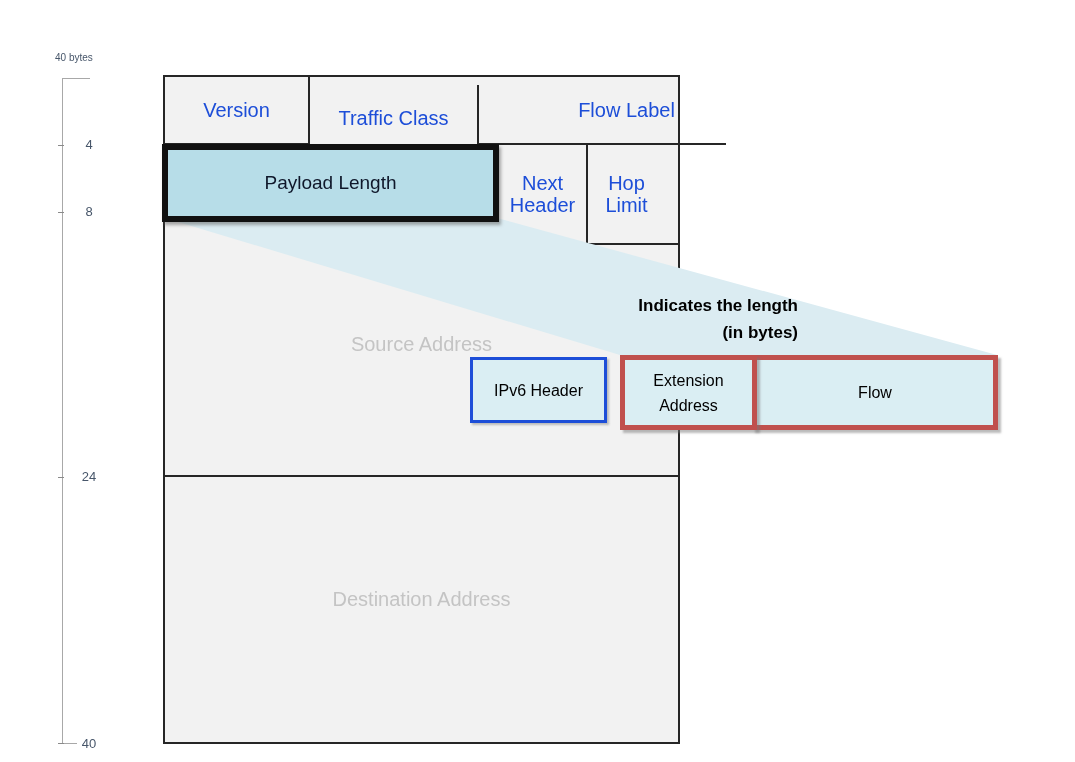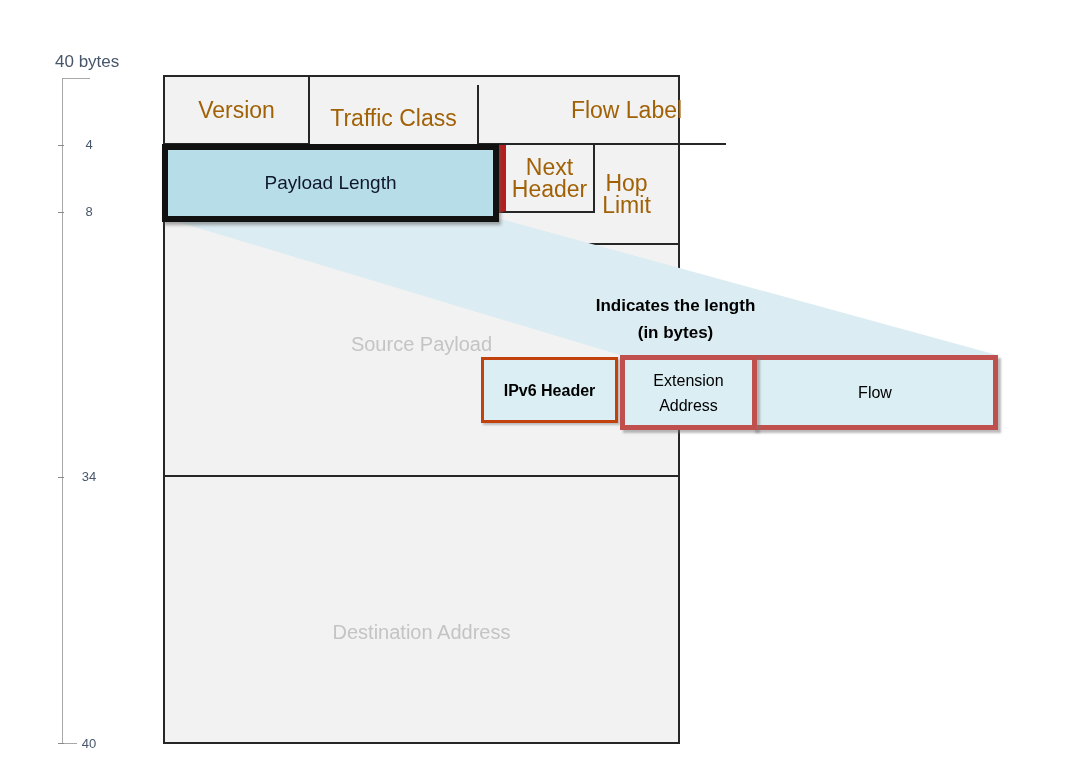"40 bytes" .axis-label { font-size: 17px -> 10px }
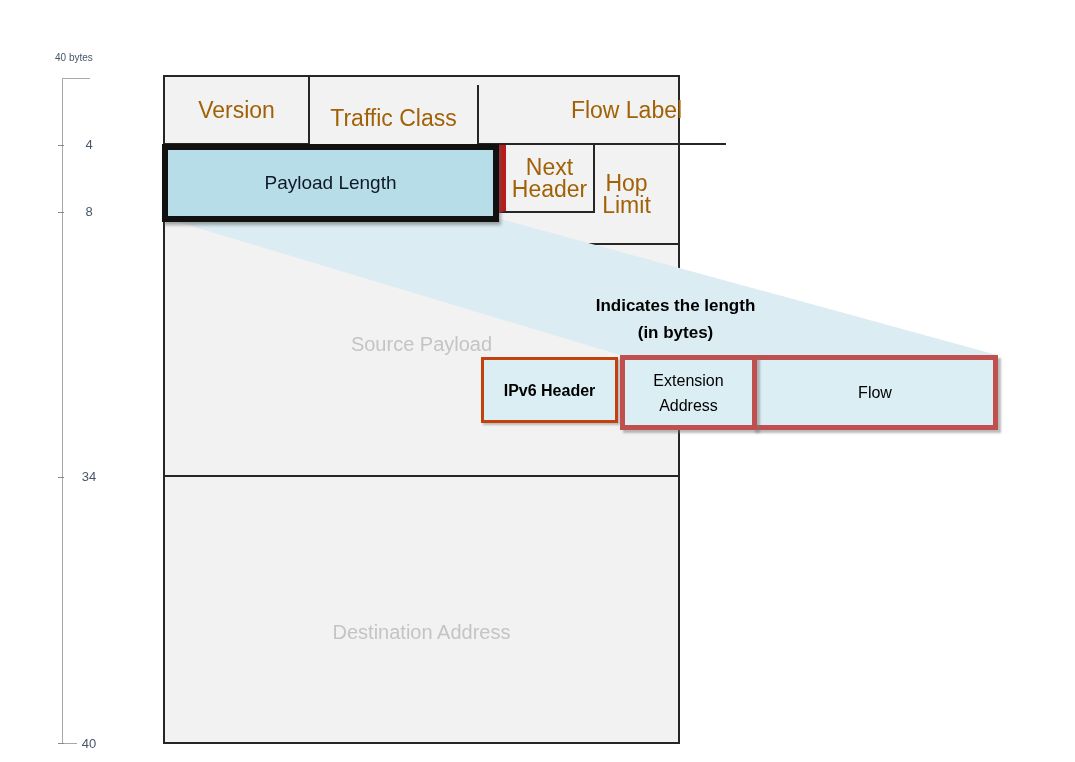"Version" .cell { color: #a16207 -> #1d4ed8; font-size: 23px -> 20px }
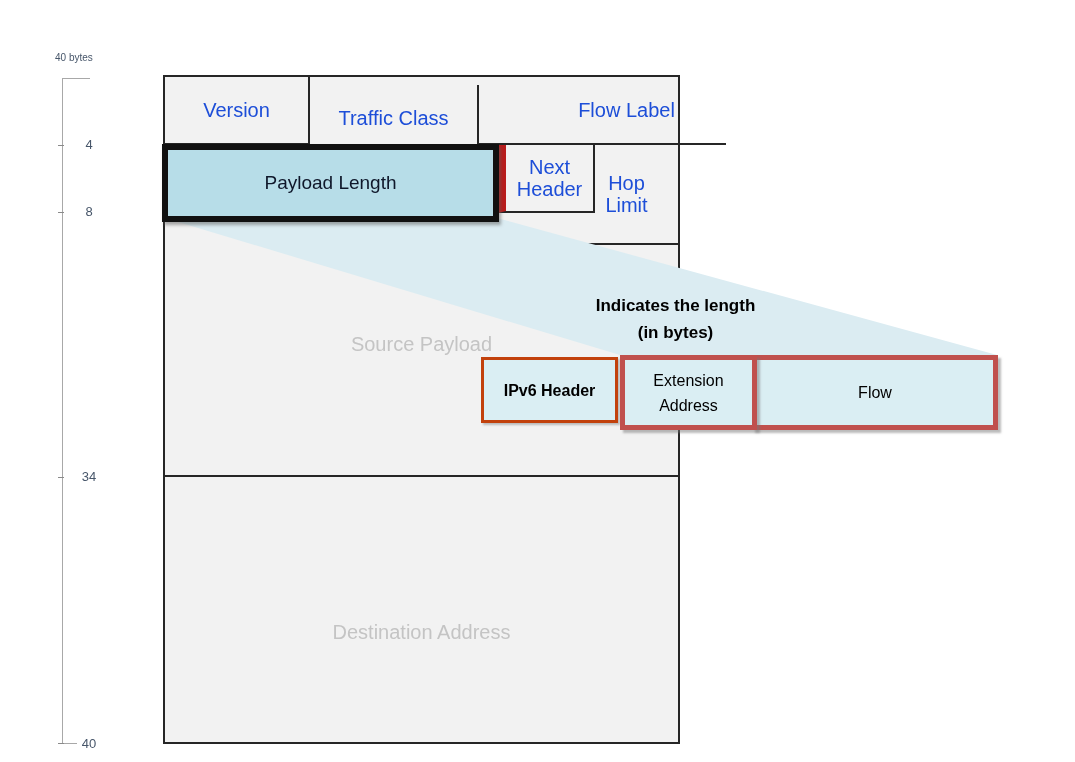"Next Header" .cell-next { border-left: 8px solid #b91c1c -> 1px solid #b91c1c; padding: 0 6px -> 16px 6px }
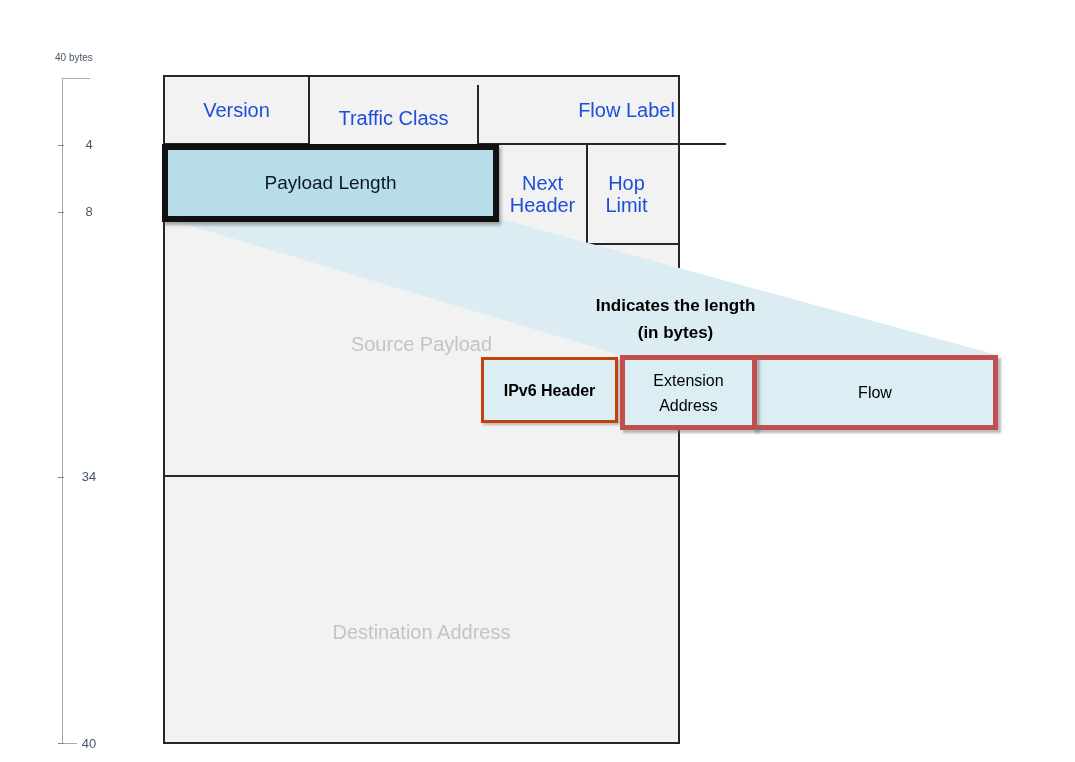"Indicates the length" .annotation { text-align: center -> right }
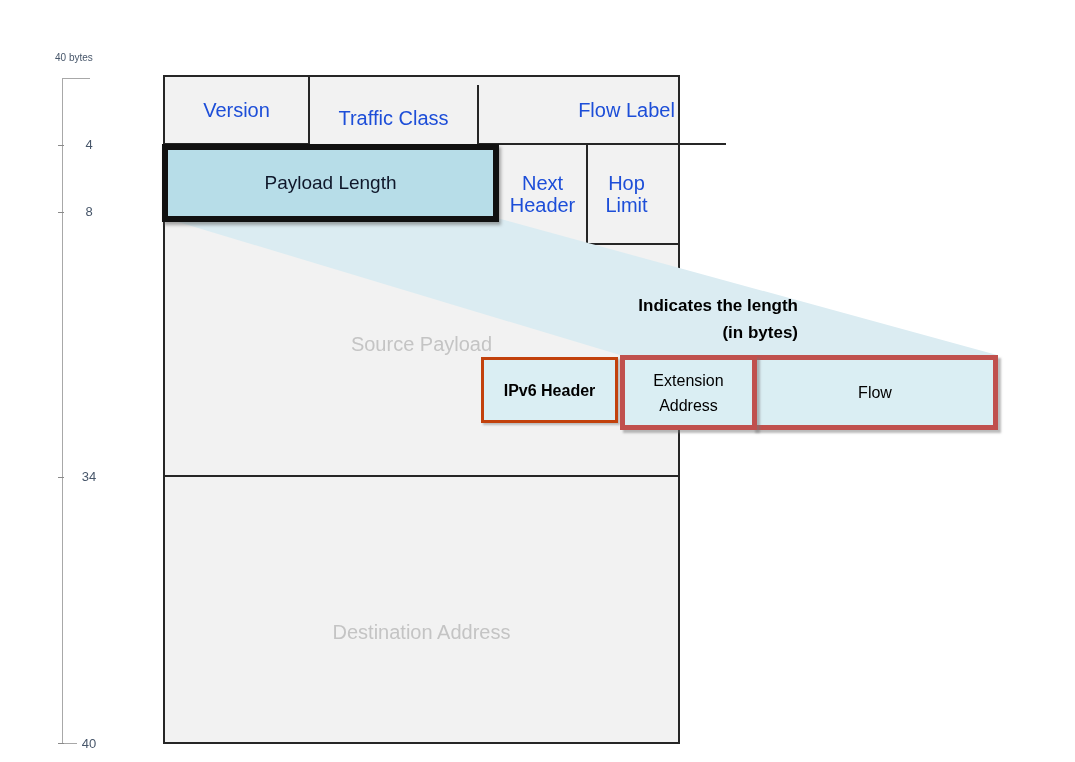"Source Payload" div.cell { text: Payload -> Address }
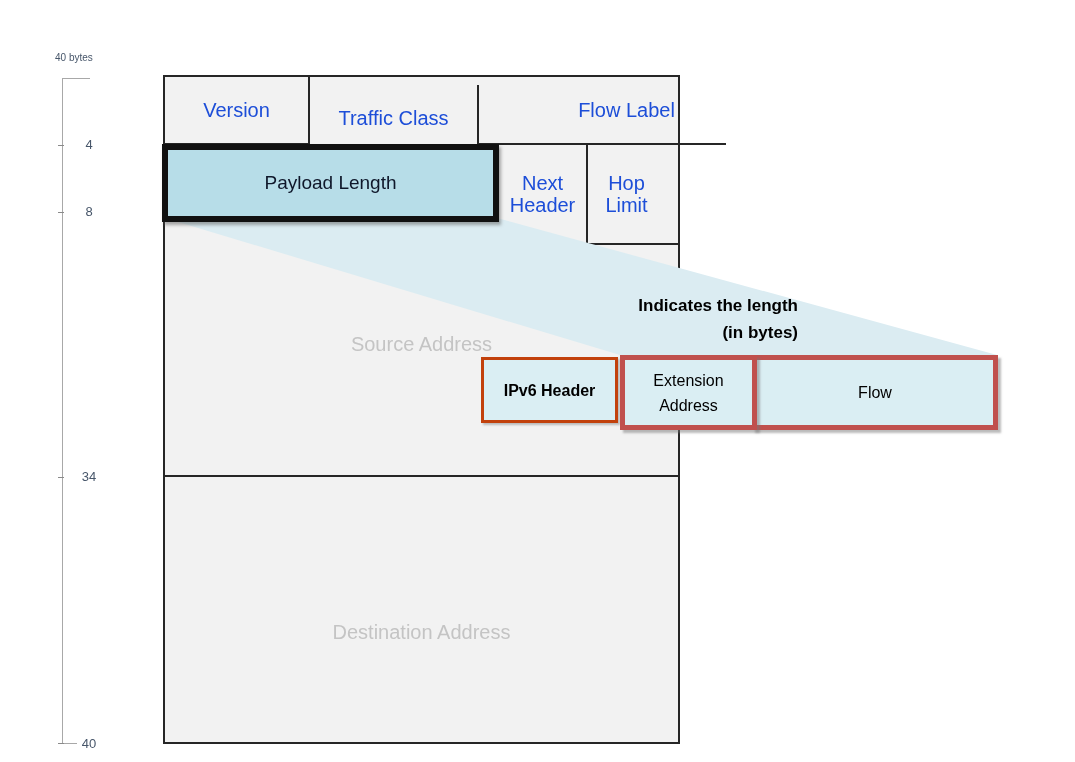"IPv6 Header" .seg-ipv6 { border: 3px solid #c2410c -> 3px solid #1d4ed8; font-weight: bold -> none; left: 481px -> 470px }
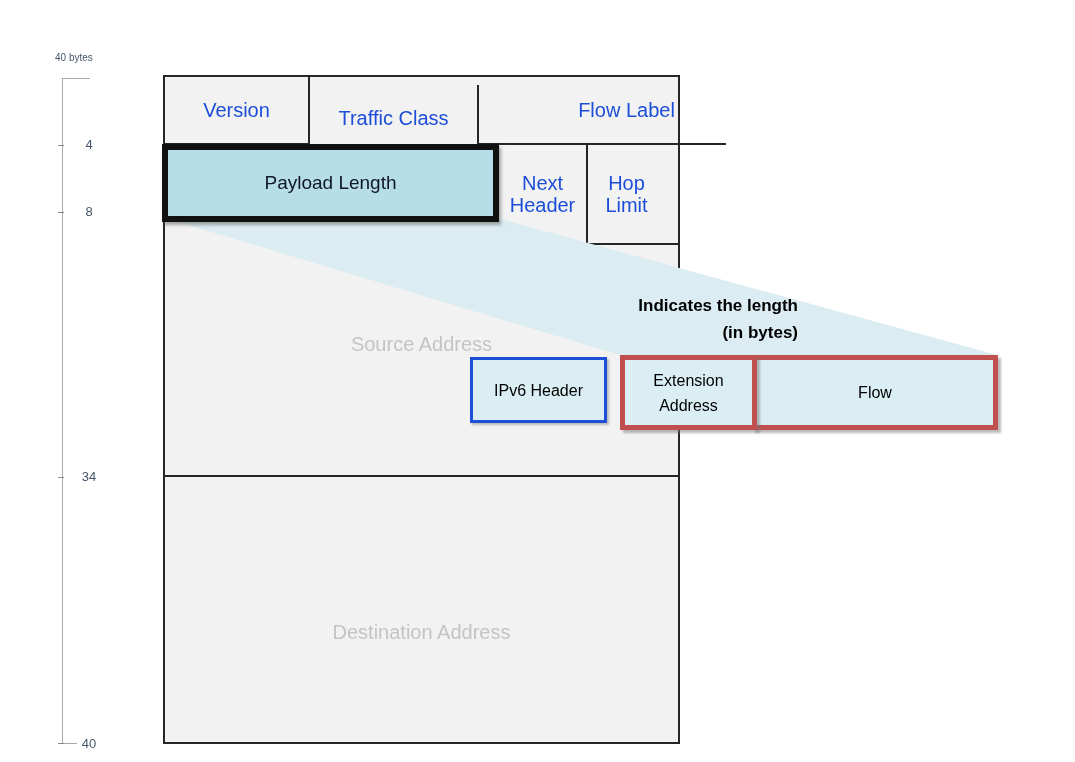"34" div.abs { text: 34 -> 24 }
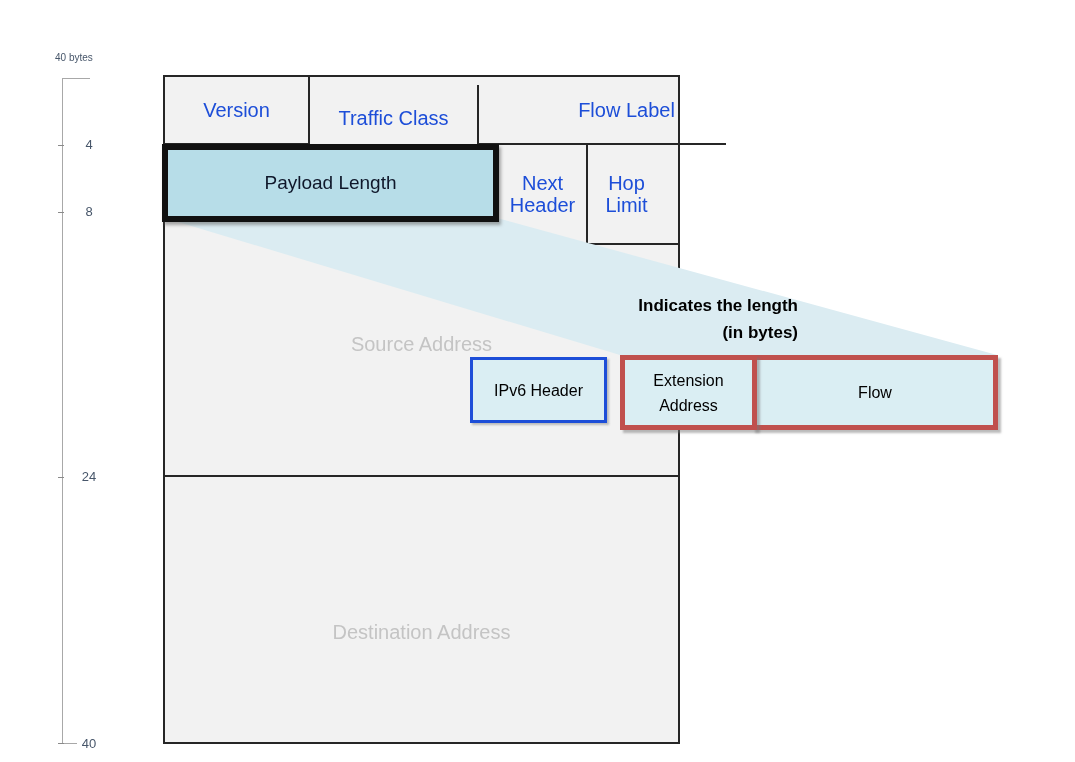"Destination Address" .section-dest { margin-top: 33px -> none }
